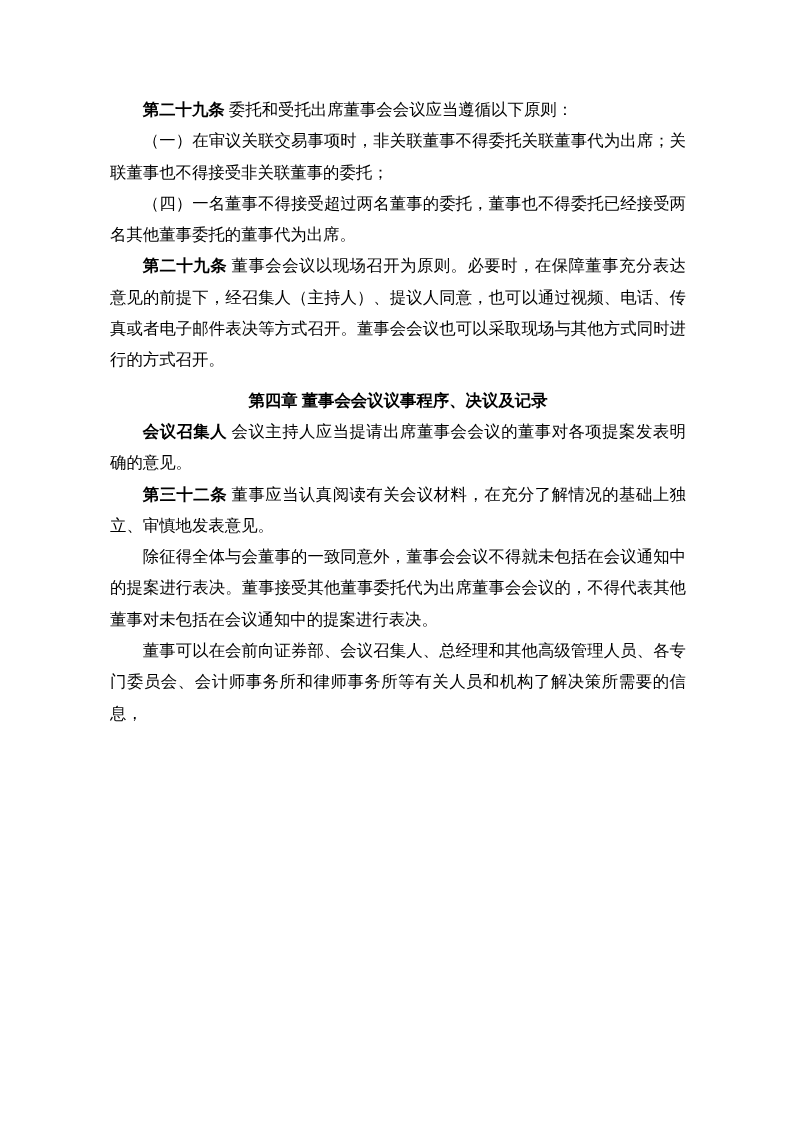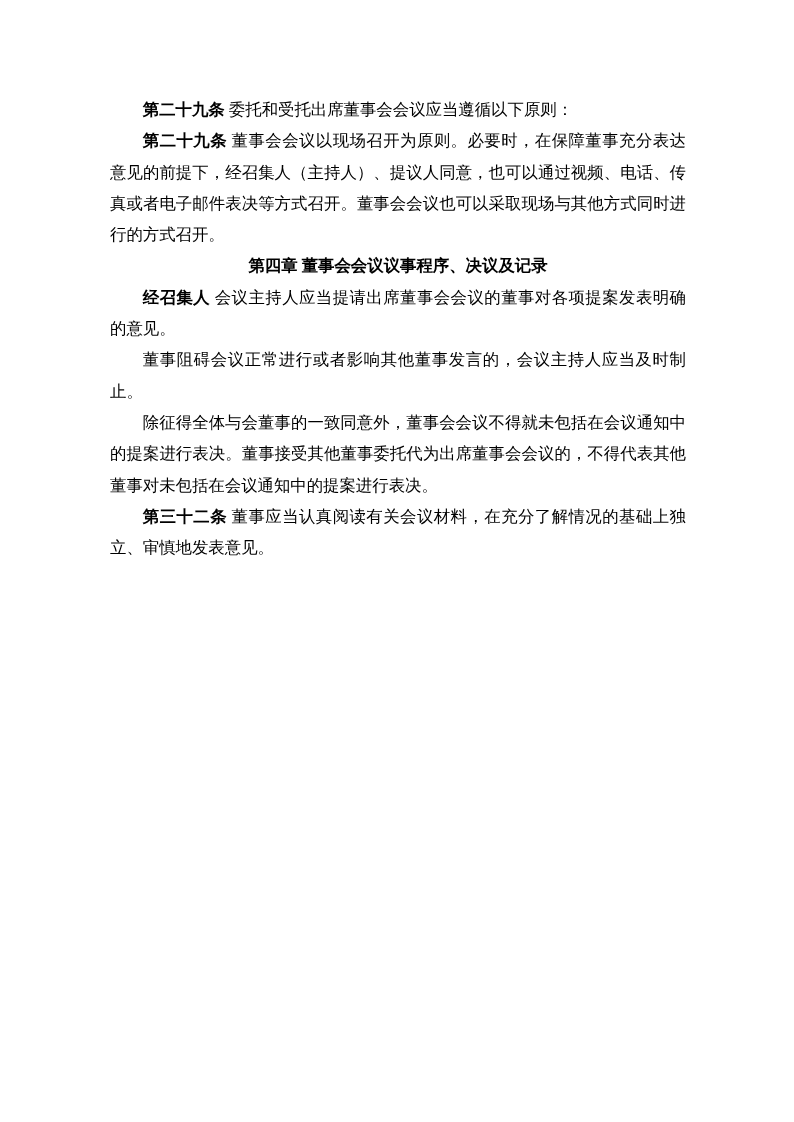"（一）在审议关联交易事项时，非关联董事不得委托关联董事代为出席；关联董事也不得接" p { html: none -> <p>（一）在审议关联交易事项时，非关联董事不得委托关联董事代为出席；关联董事也不得接受非关联董事的委托；</p> }
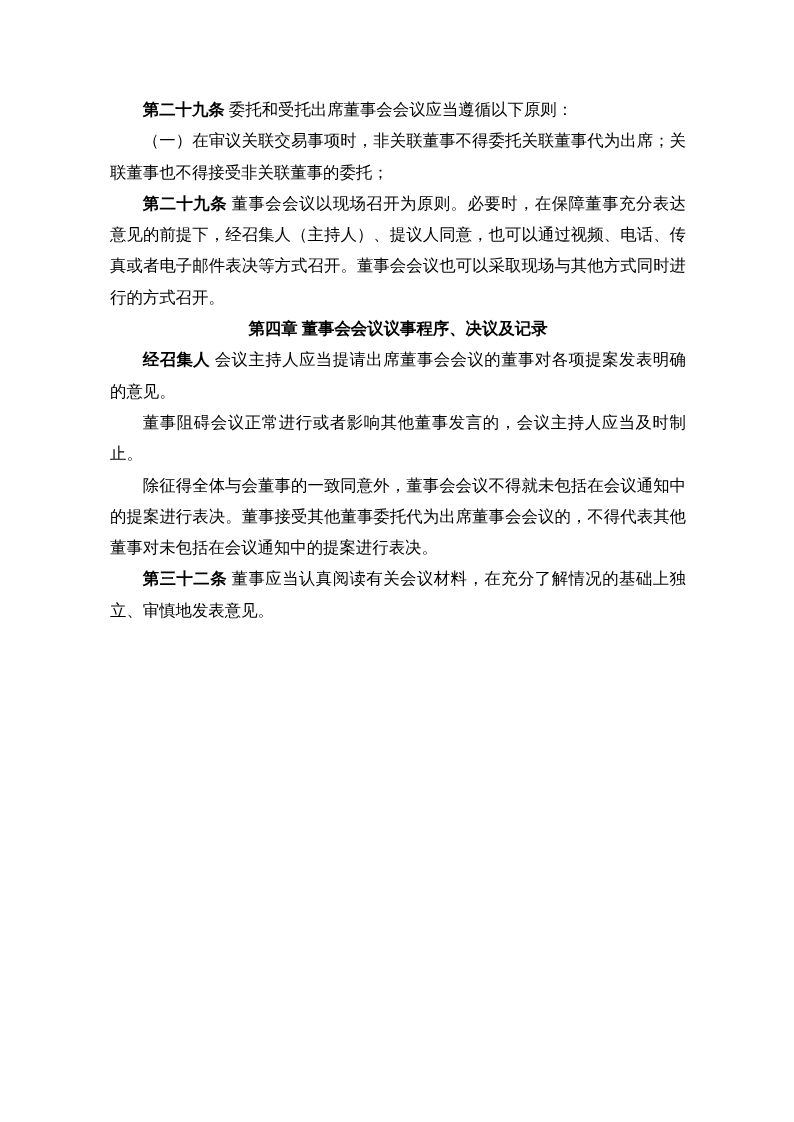"（四）一名董事不得接受超过两名董事的委托，董事也不得委托已经接受两名其他董事委托" p { html: none -> <p>（四）一名董事不得接受超过两名董事的委托，董事也不得委托已经接受两名其他董事委托的董事代为出席。</p> }
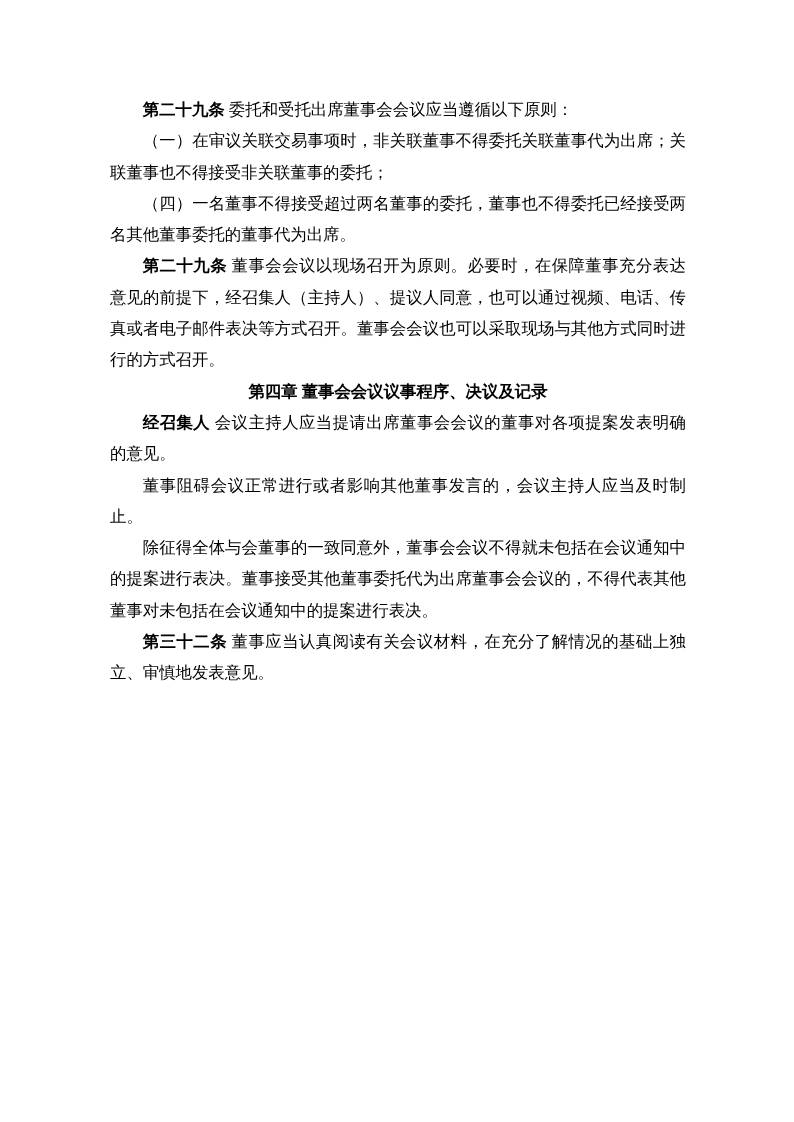"第四章 董事会会议议事程序、决议及记录" .content p.chapter-heading { margin-top: none -> 9px }
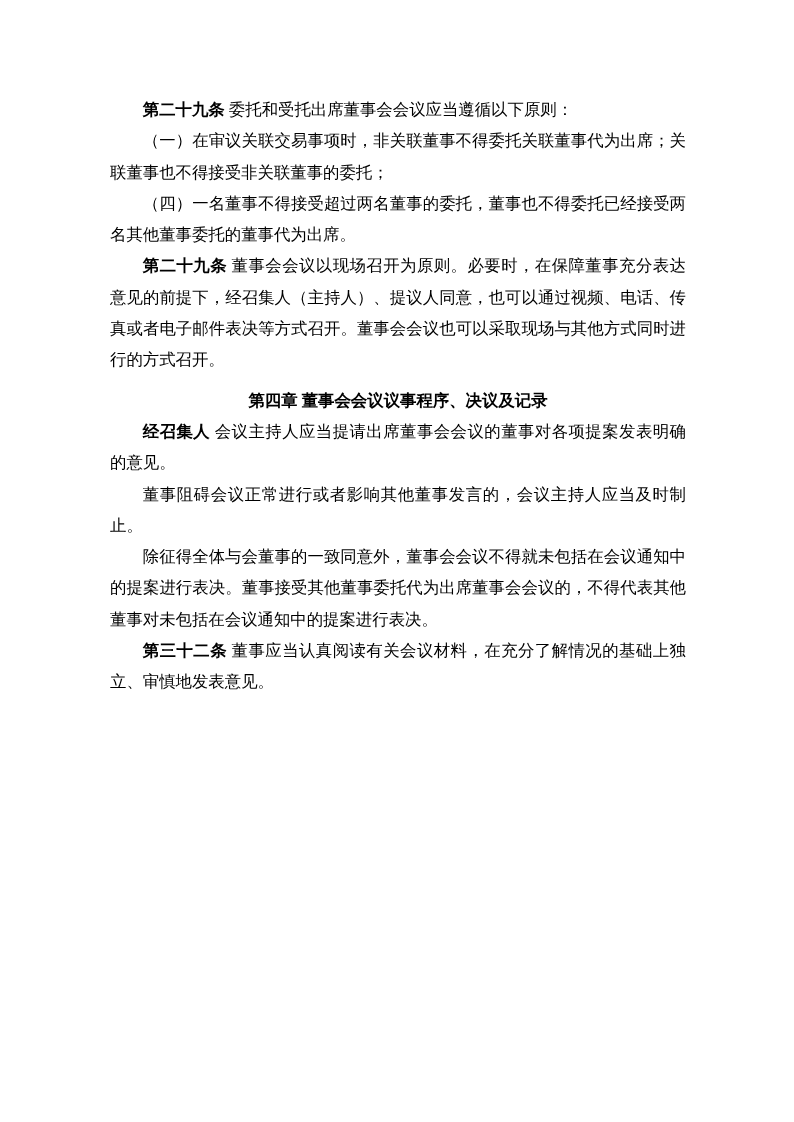"经召集人" b.article-no { text: 经 -> 会议 }
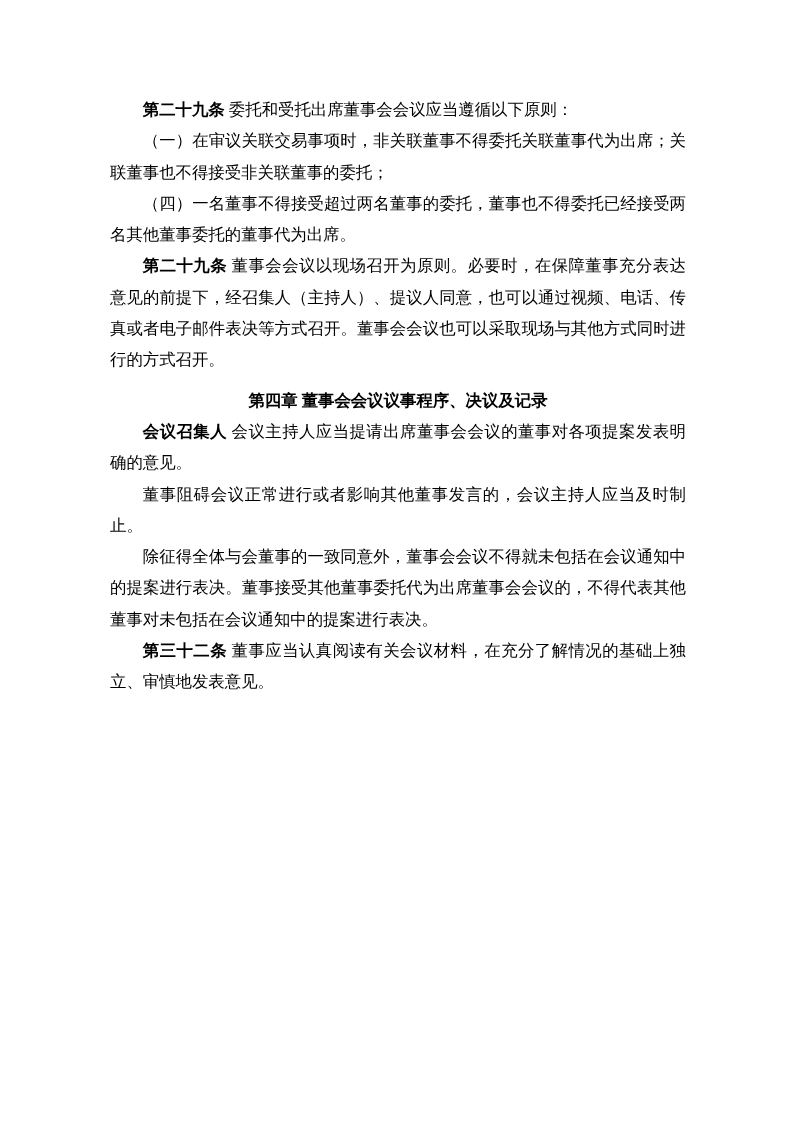"董事阻碍会议正常进行或者影响其他董事发言的，会议主持人应当及时制止。" p { html: <p>董事阻碍会议正常进行或者影响其他董事发言的，会议主持人应当及时制止。</p> -> none }
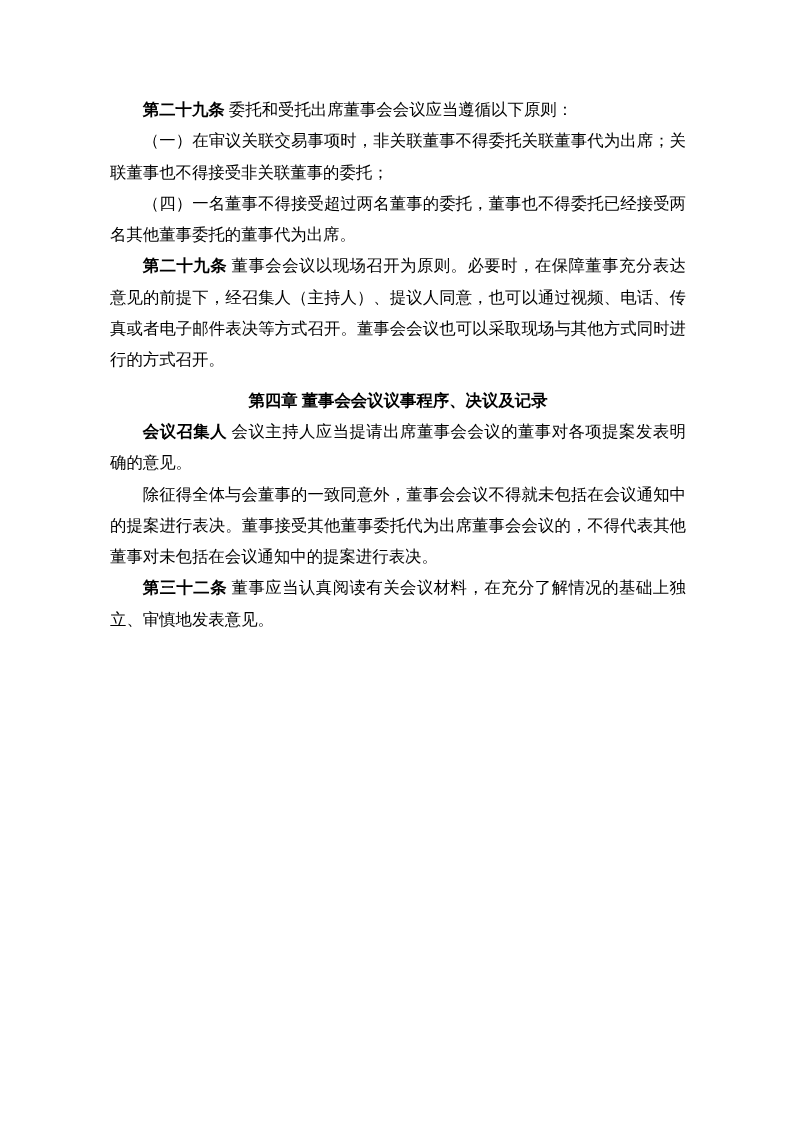"除征得全体与会董事的一致同意外，董事会会议不得就未包括在会议通知中的提案进行表决" p { order: before "第三十二条" -> after "第三十二条" }
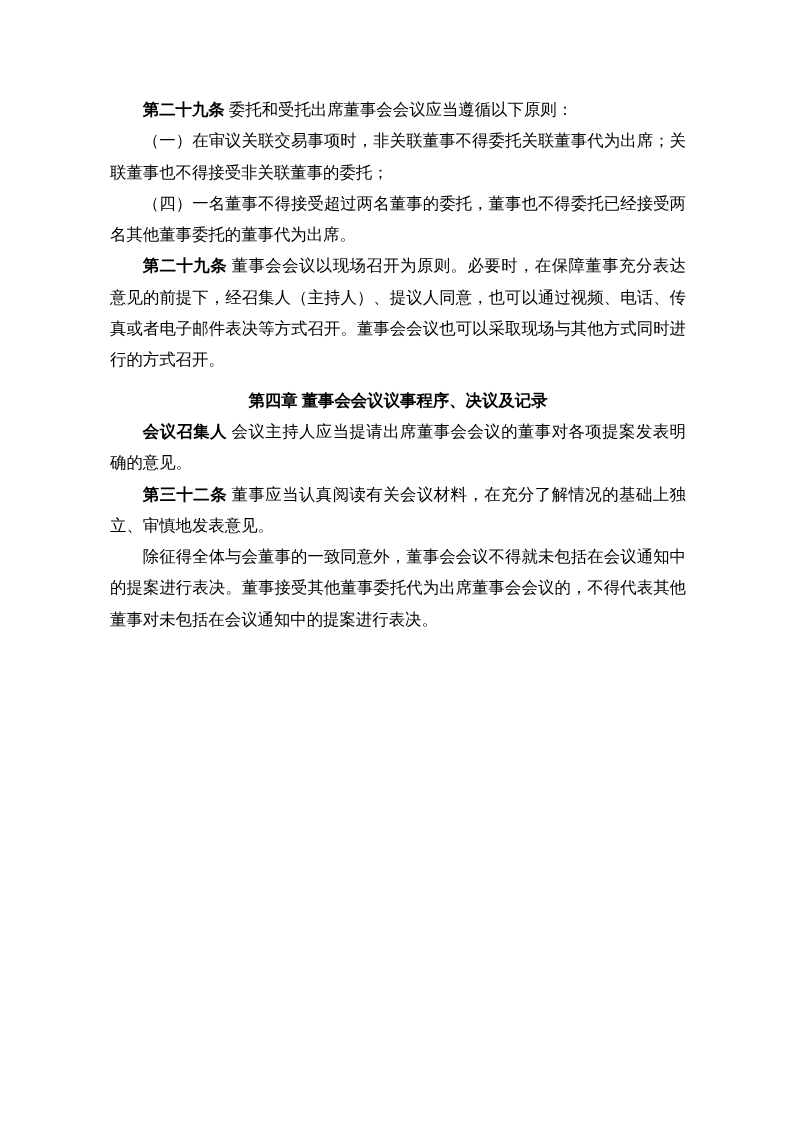"董事可以在会前向证券部、会议召集人、总经理和其他高级管理人员、各专门委员会、会计" p { html: none -> <p>董事可以在会前向证券部、会议召集人、总经理和其他高级管理人员、各专门委员会、会计师事务所和律师事务所等有关人员和机构了解决策所需要的信息，</p> }
